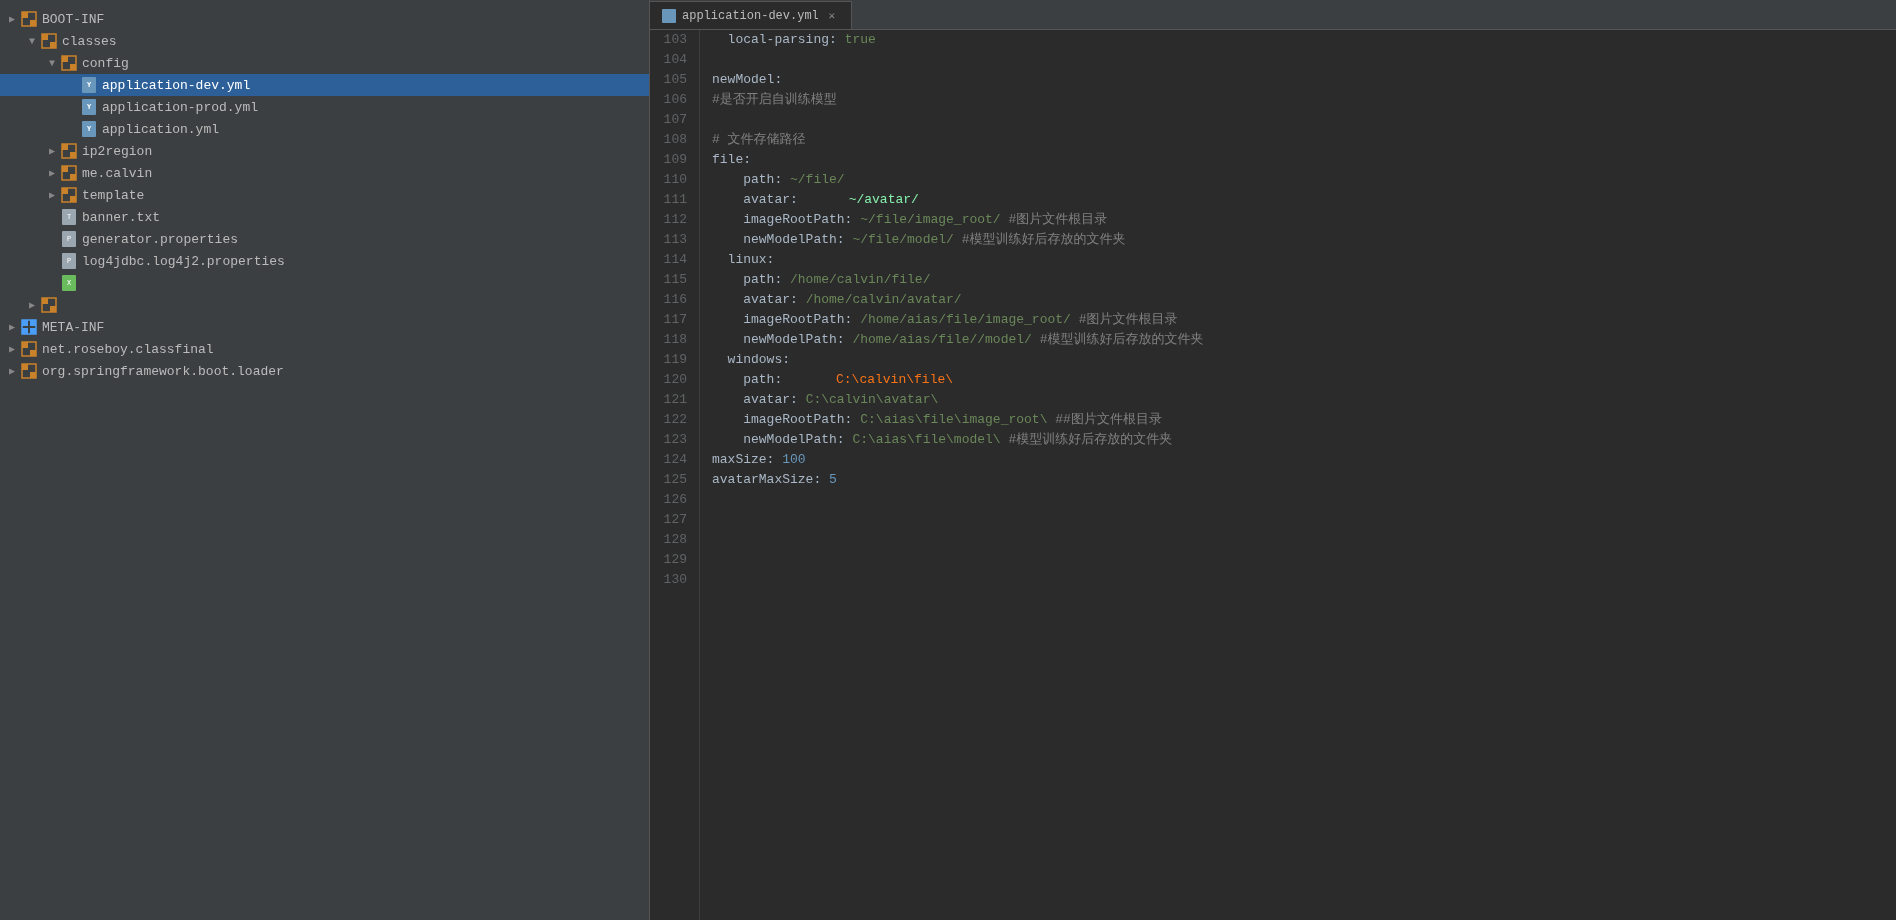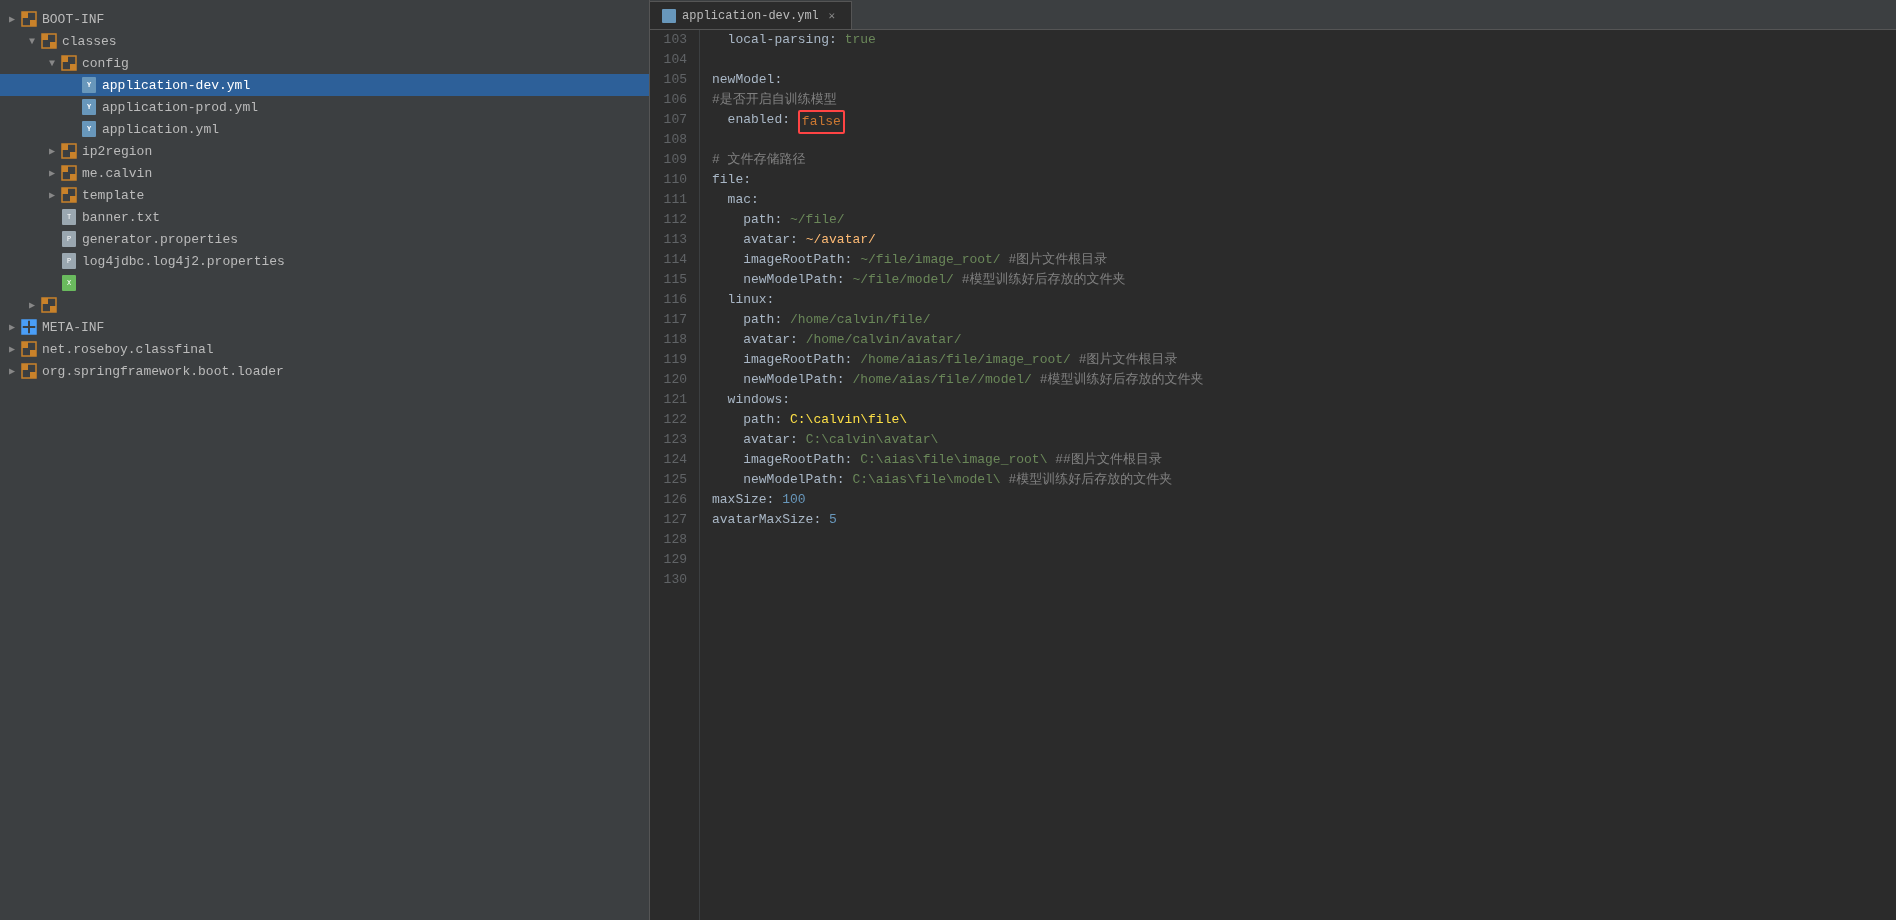"local-parsing:" .code-line { align-items: flex-start -> flex-end }
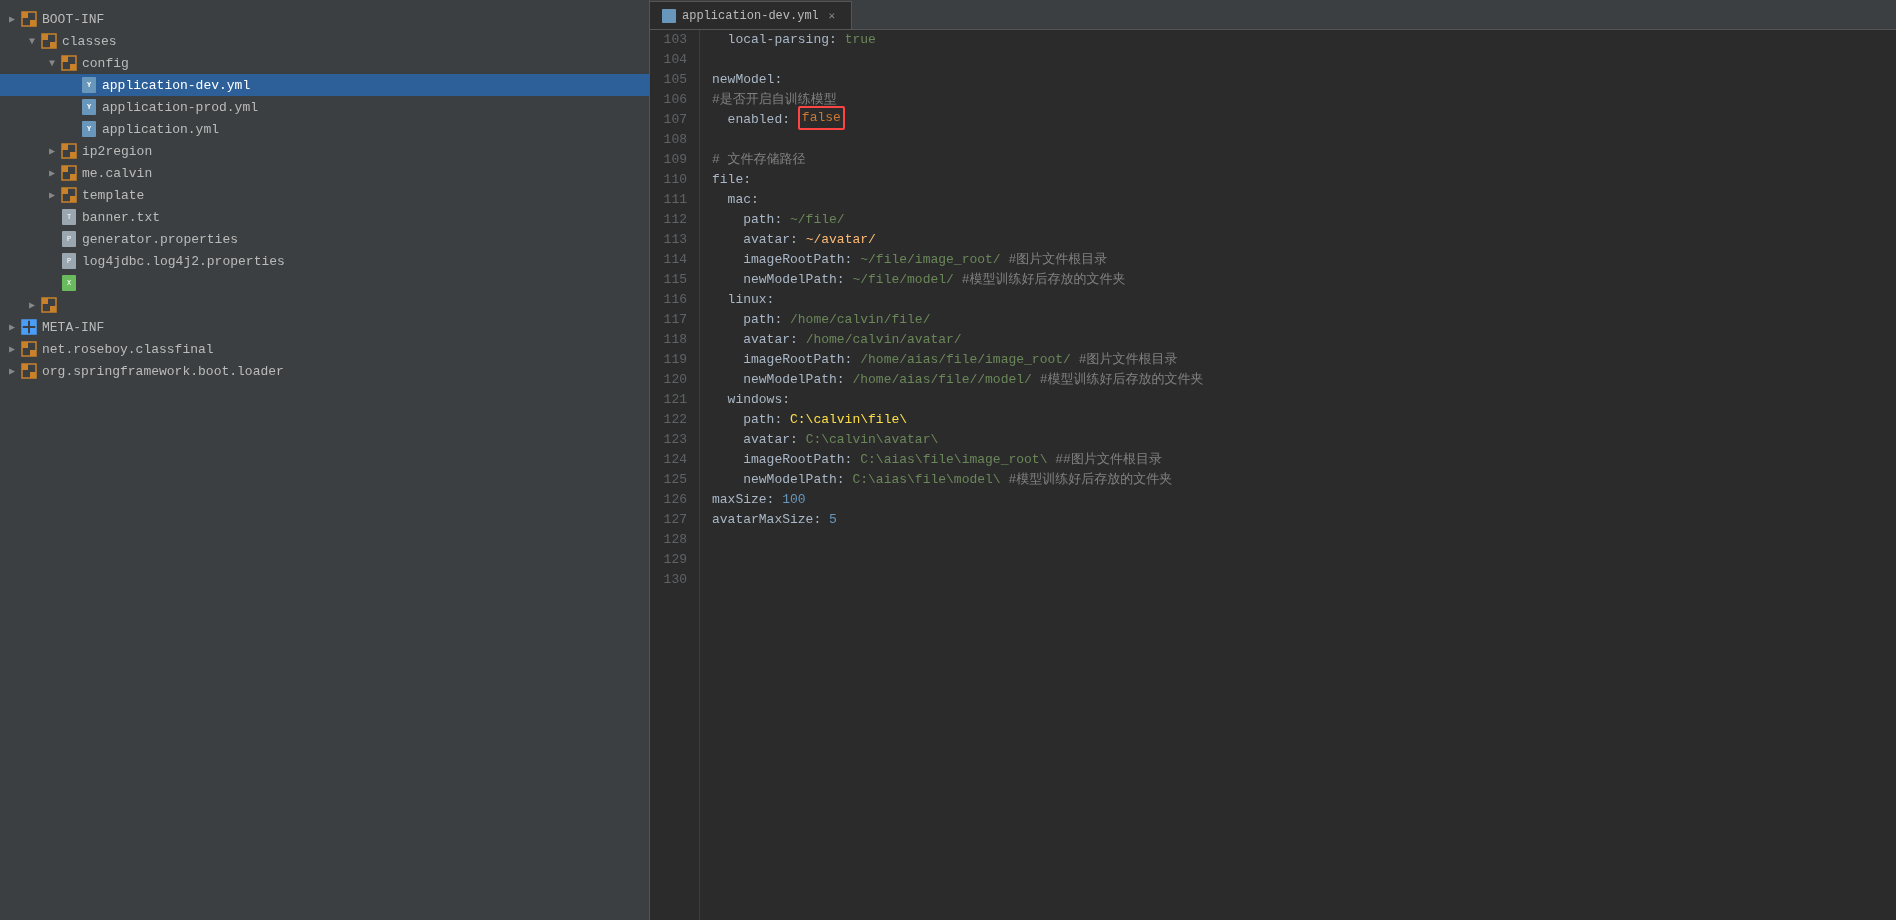"enabled:" div.code-line { html: <div> <span> enabled: </span><span>false</span> </div> -> none }
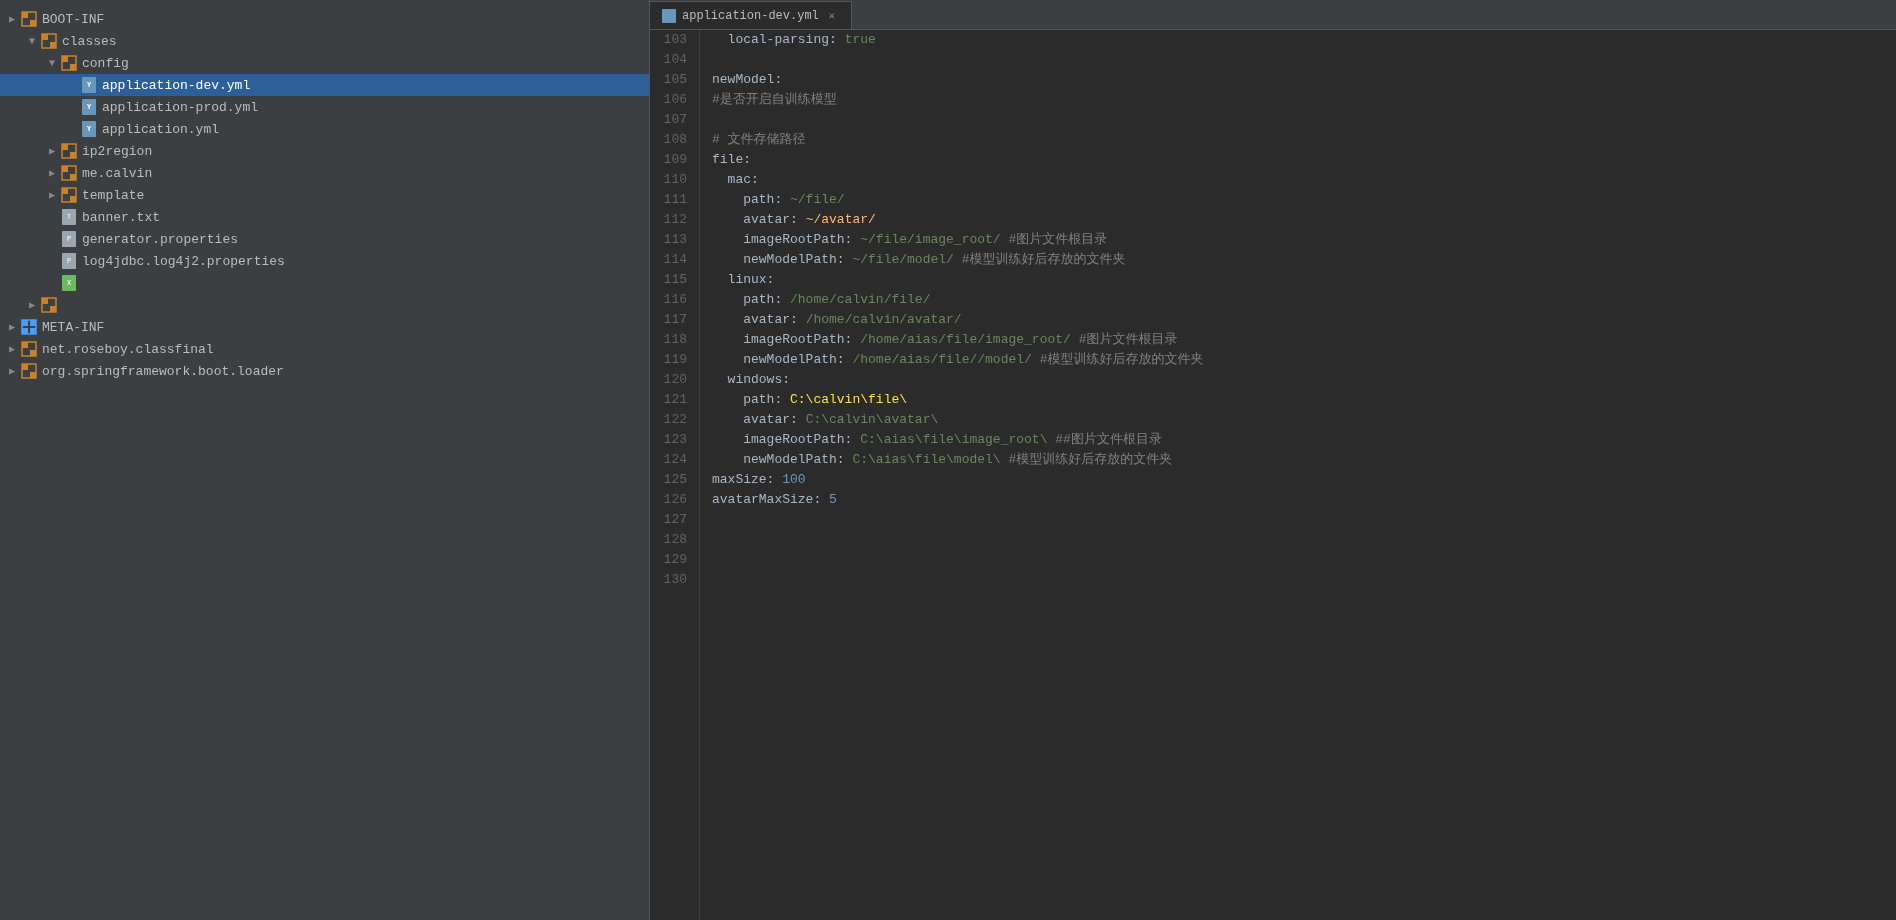"mac:" div.code-line { html: <div> <span> mac:</span> </div> -> none }
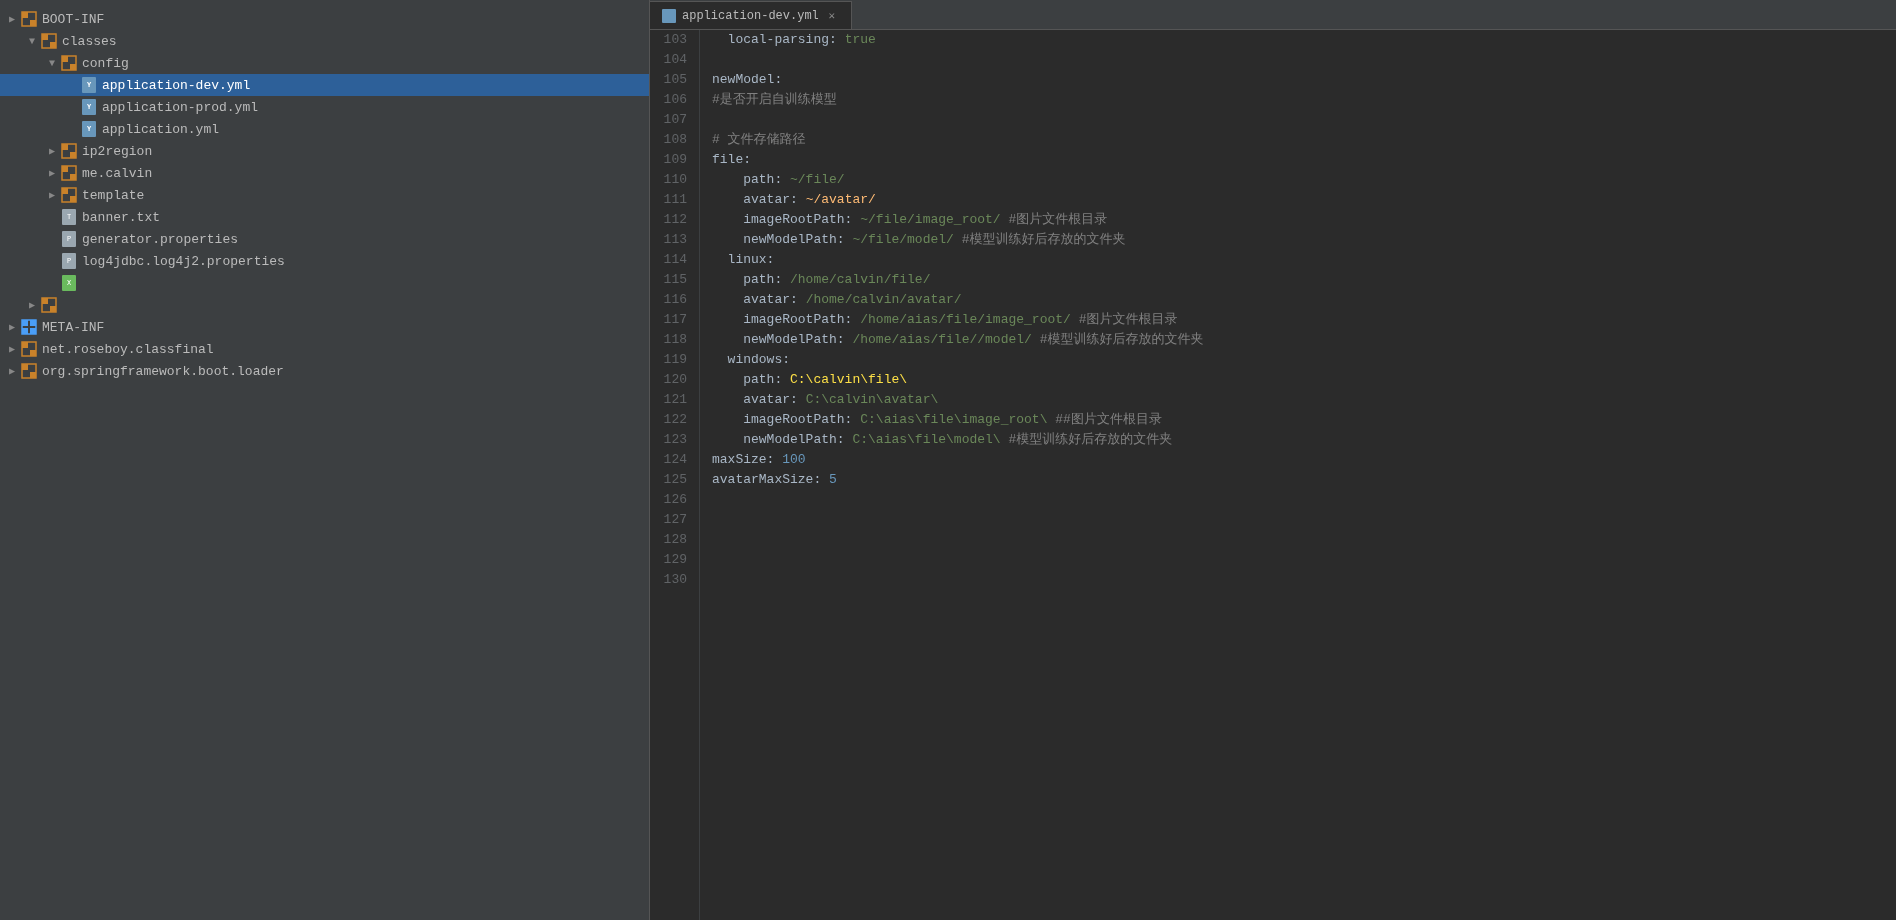"~/avatar/" span { color: #fdba74 -> #86efac; margin-left: none -> 43px }
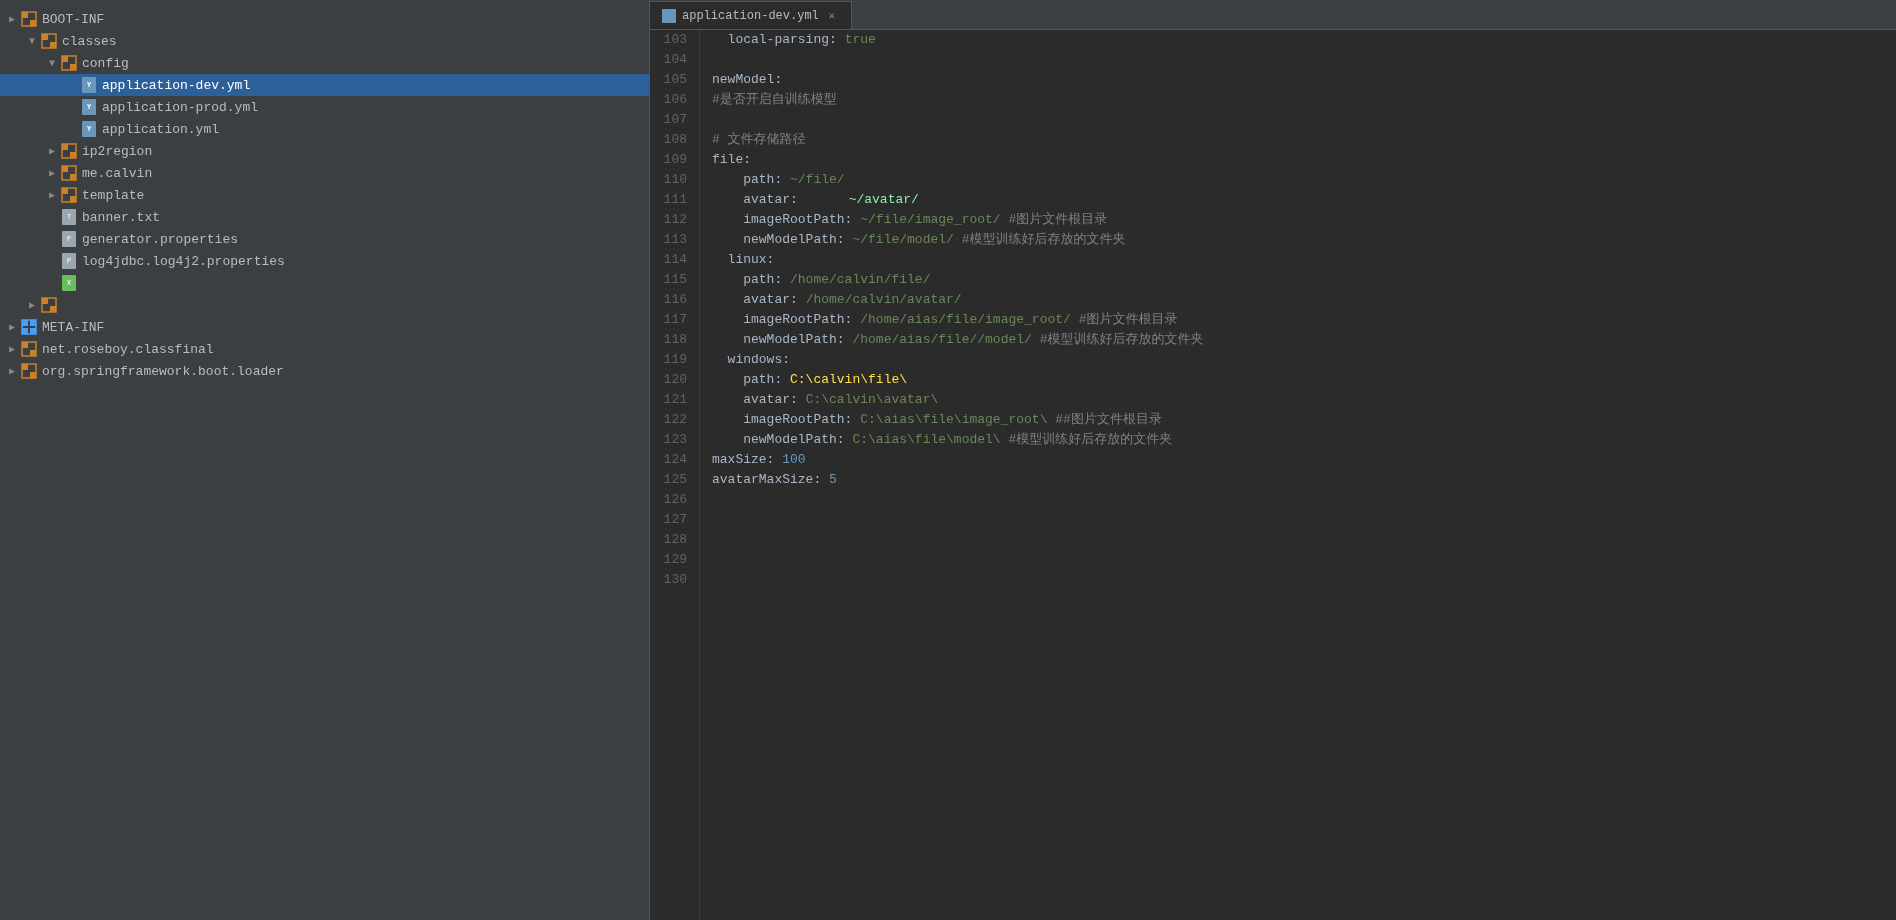"C:\calvin\file\" span { color: #fde047 -> #f97316; margin-left: none -> 46px }
